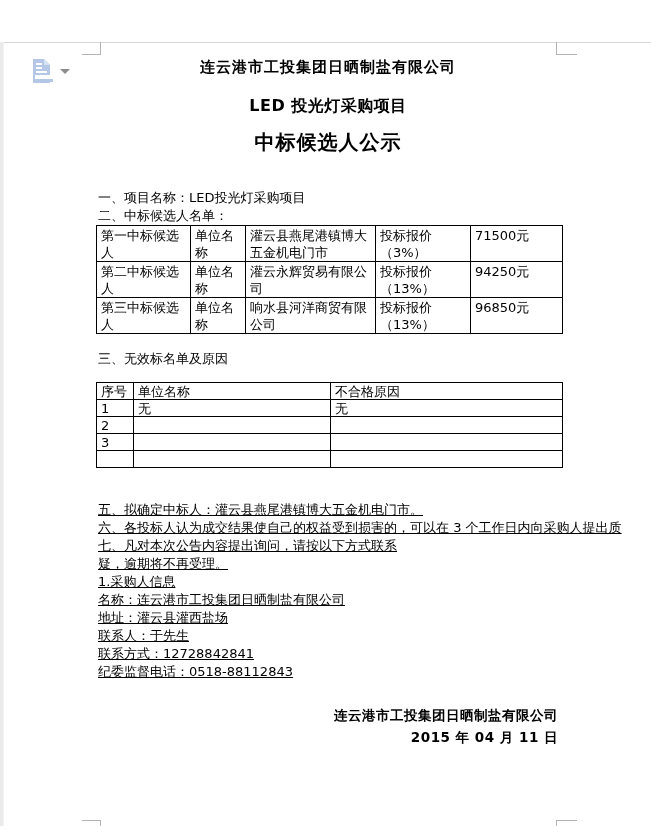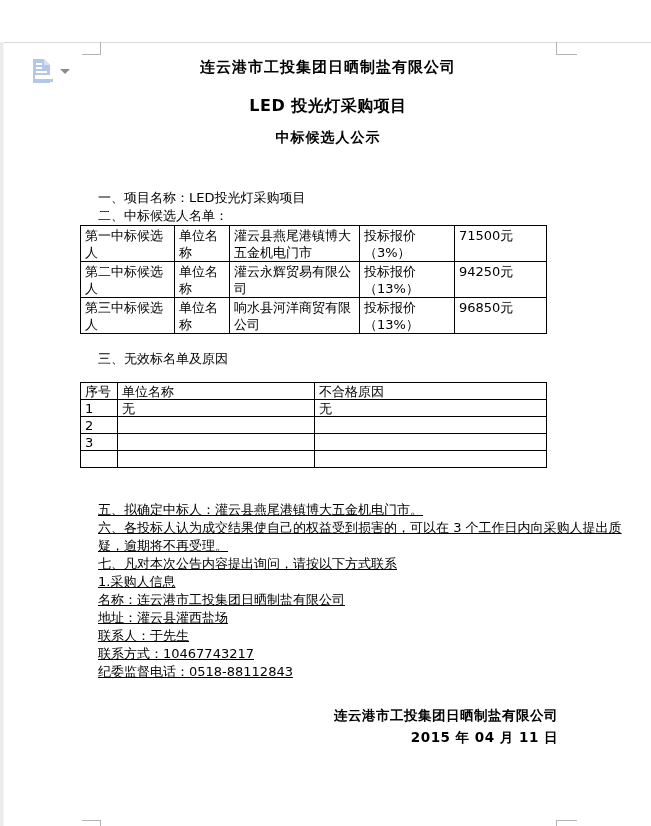"中标候选人公示" .t3 { font-size: 14px -> 20px }
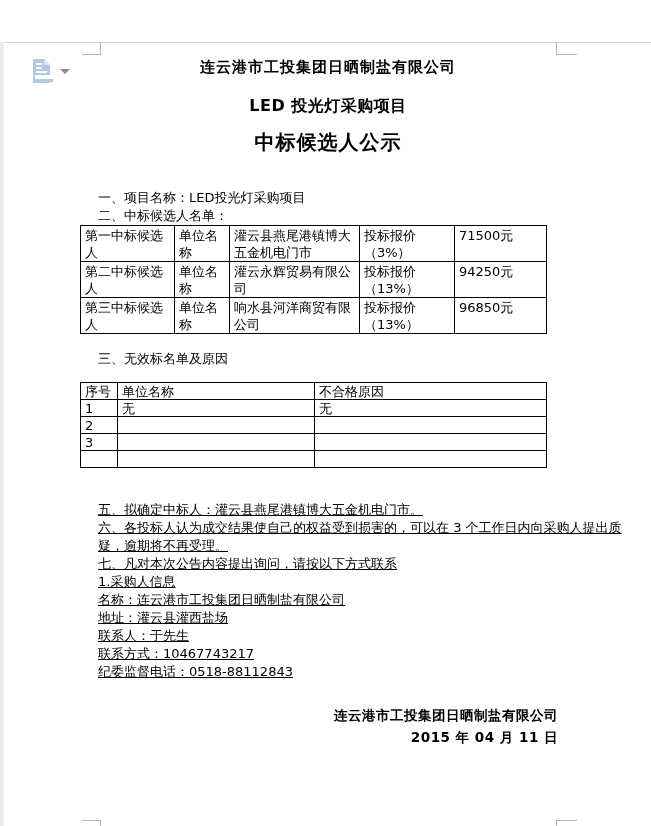"第一中标候选人" table { left: 80px -> 96px }
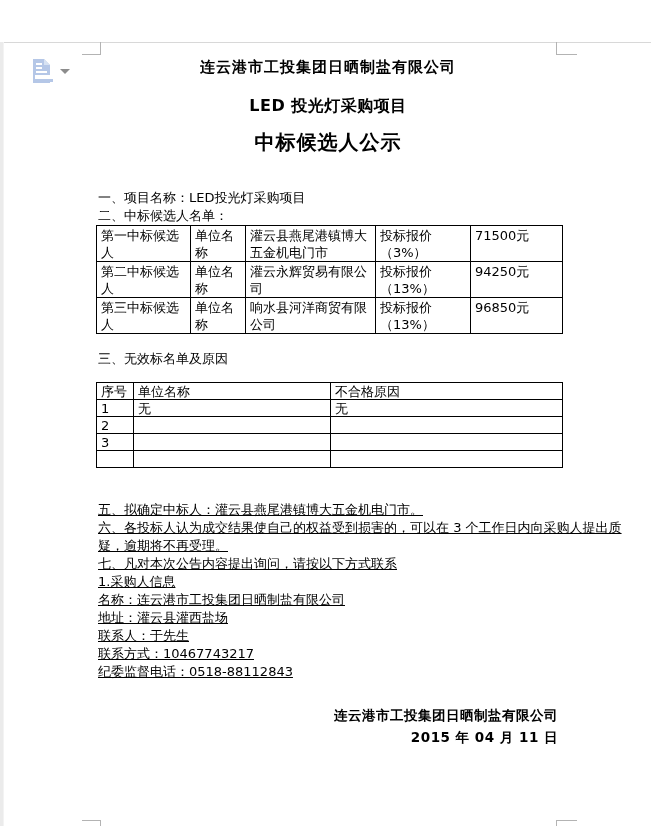"疑，逾期将不再受理。" div.bline { order: before "七、凡对本次公告内容提出询问，请按以下方式联系" -> after "七、凡对本次公告内容提出询问，请按以下方式联系" }
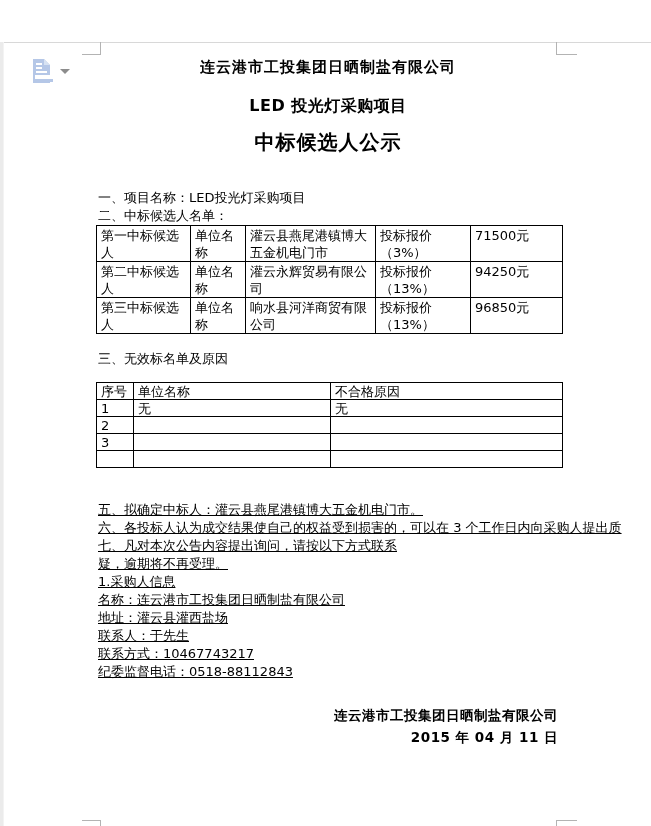"联系方式：10467743217" div.bline { text: 10467743217 -> 12728842841 }
